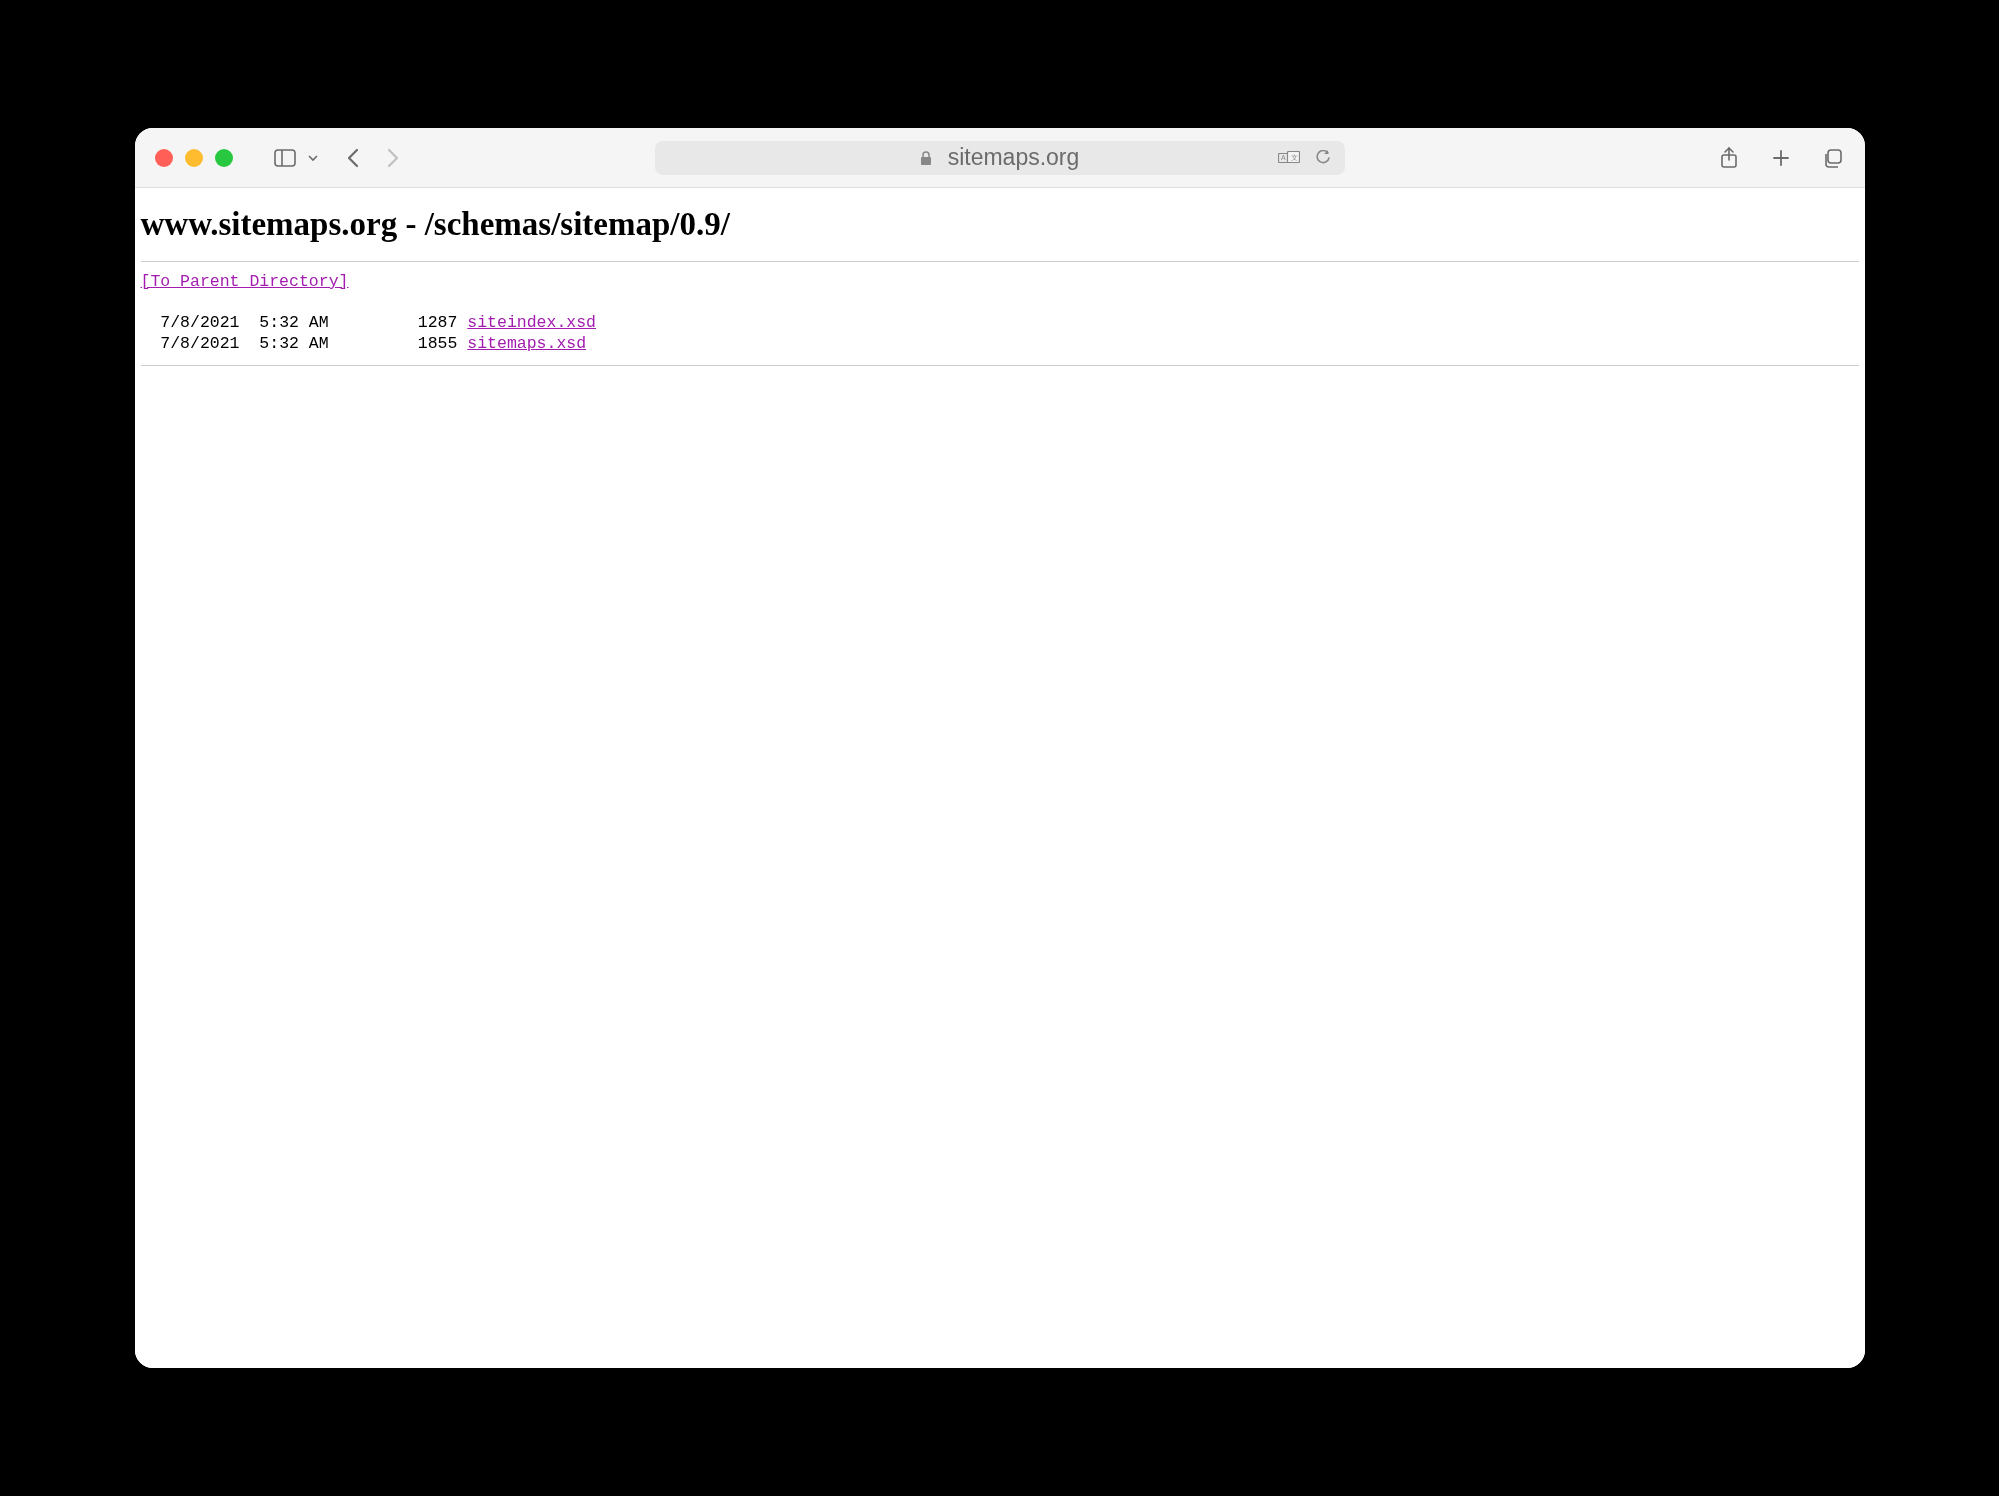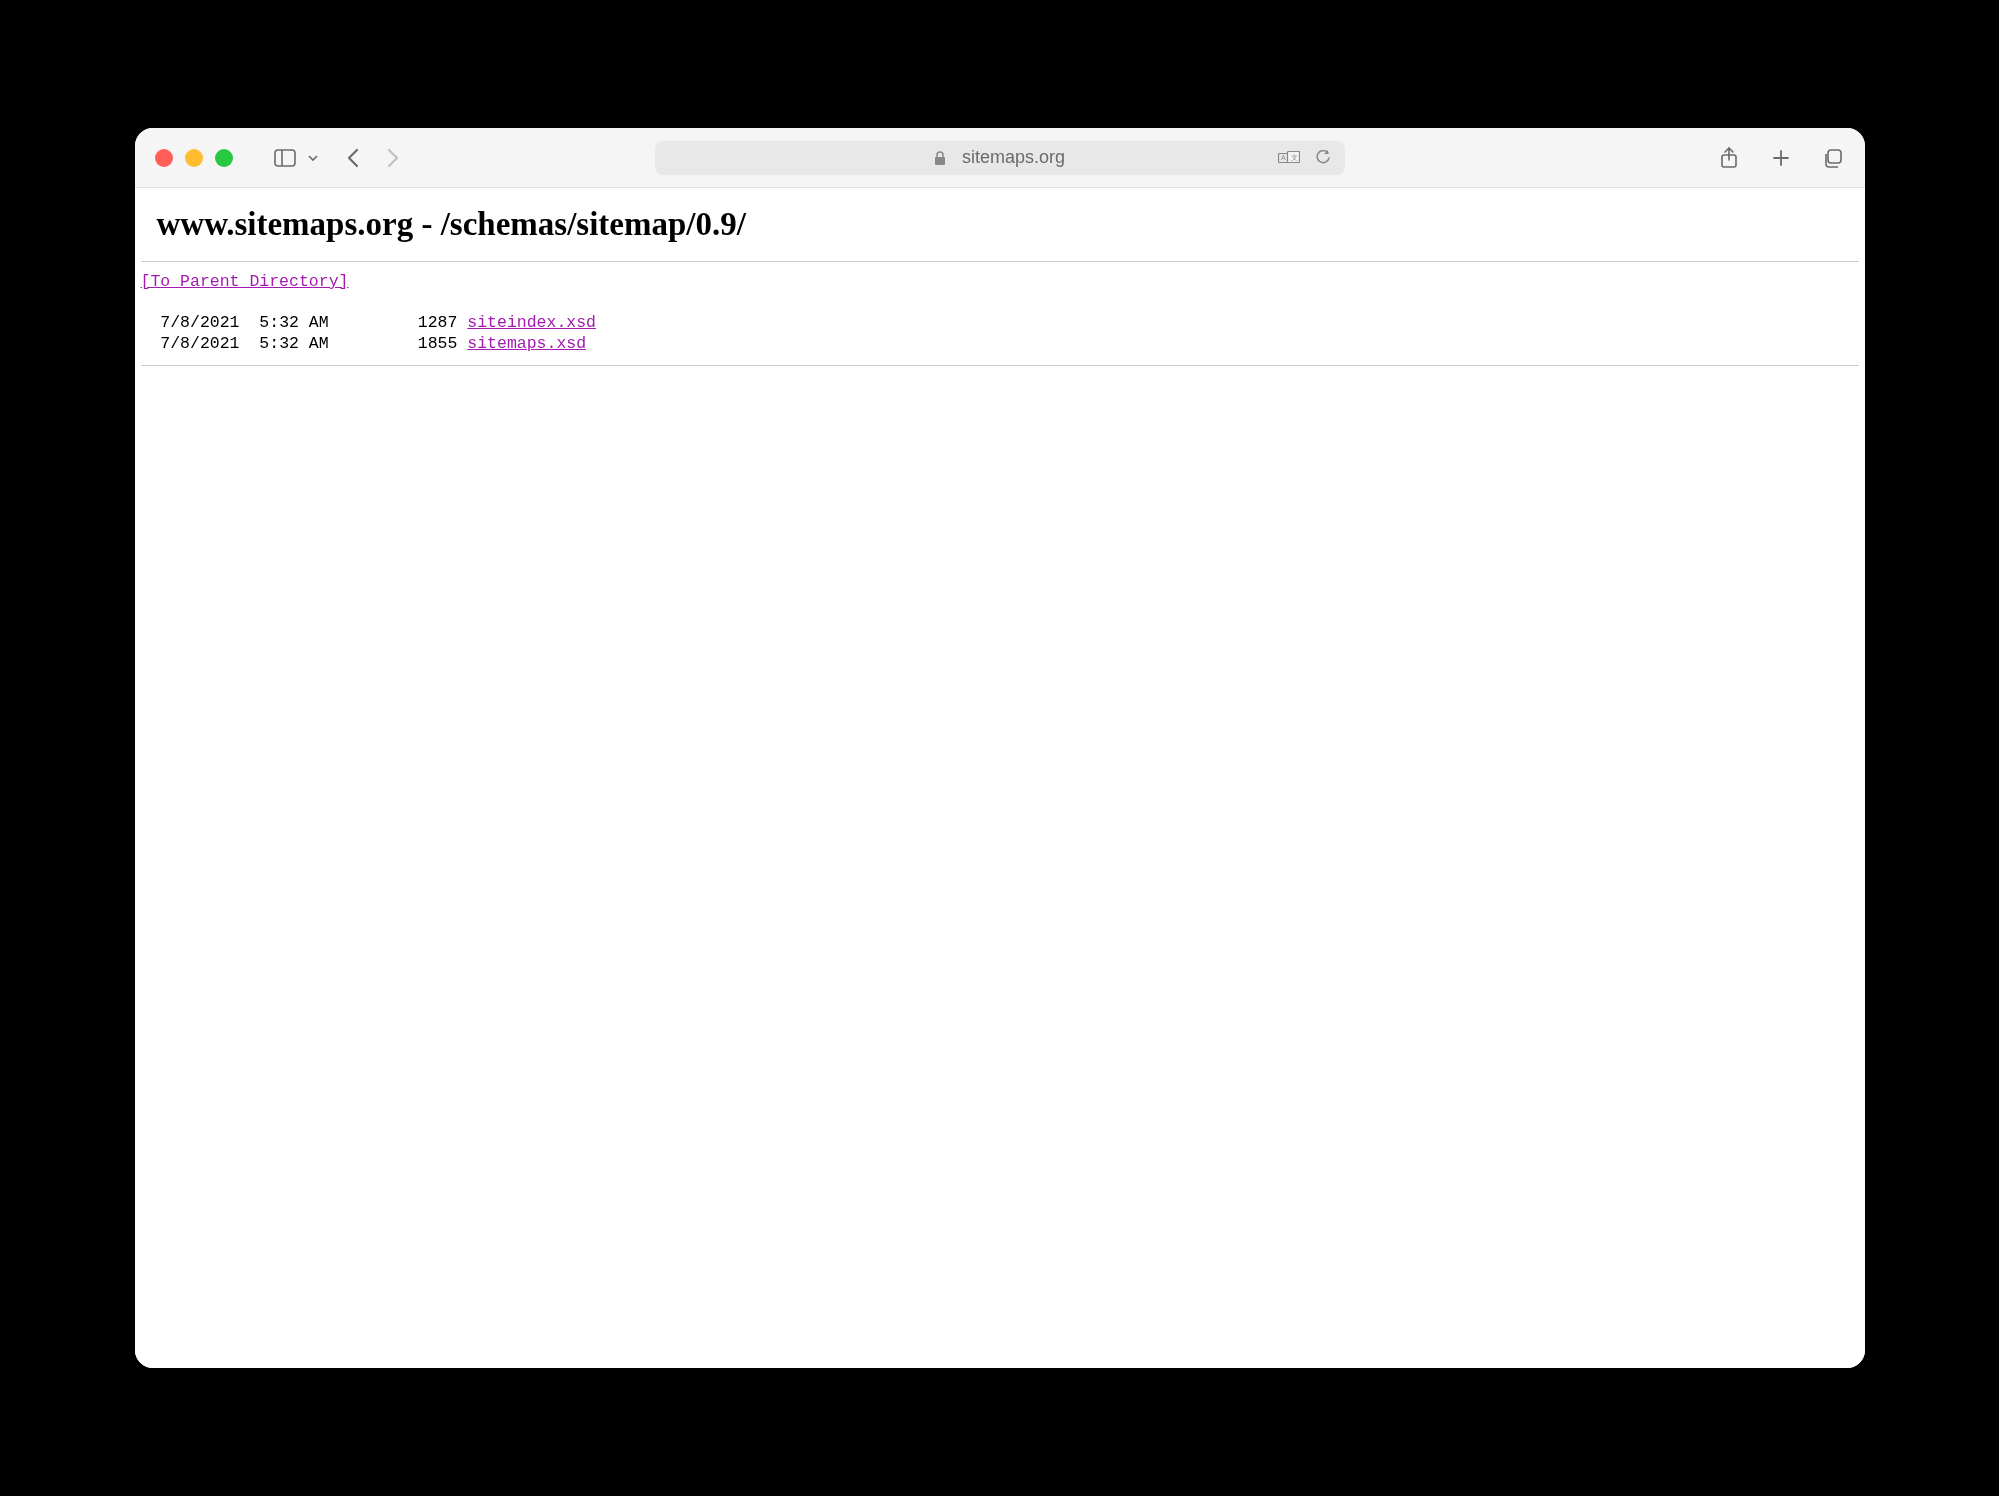"sitemaps.org" .address-content { font-size: 18px -> 23px }
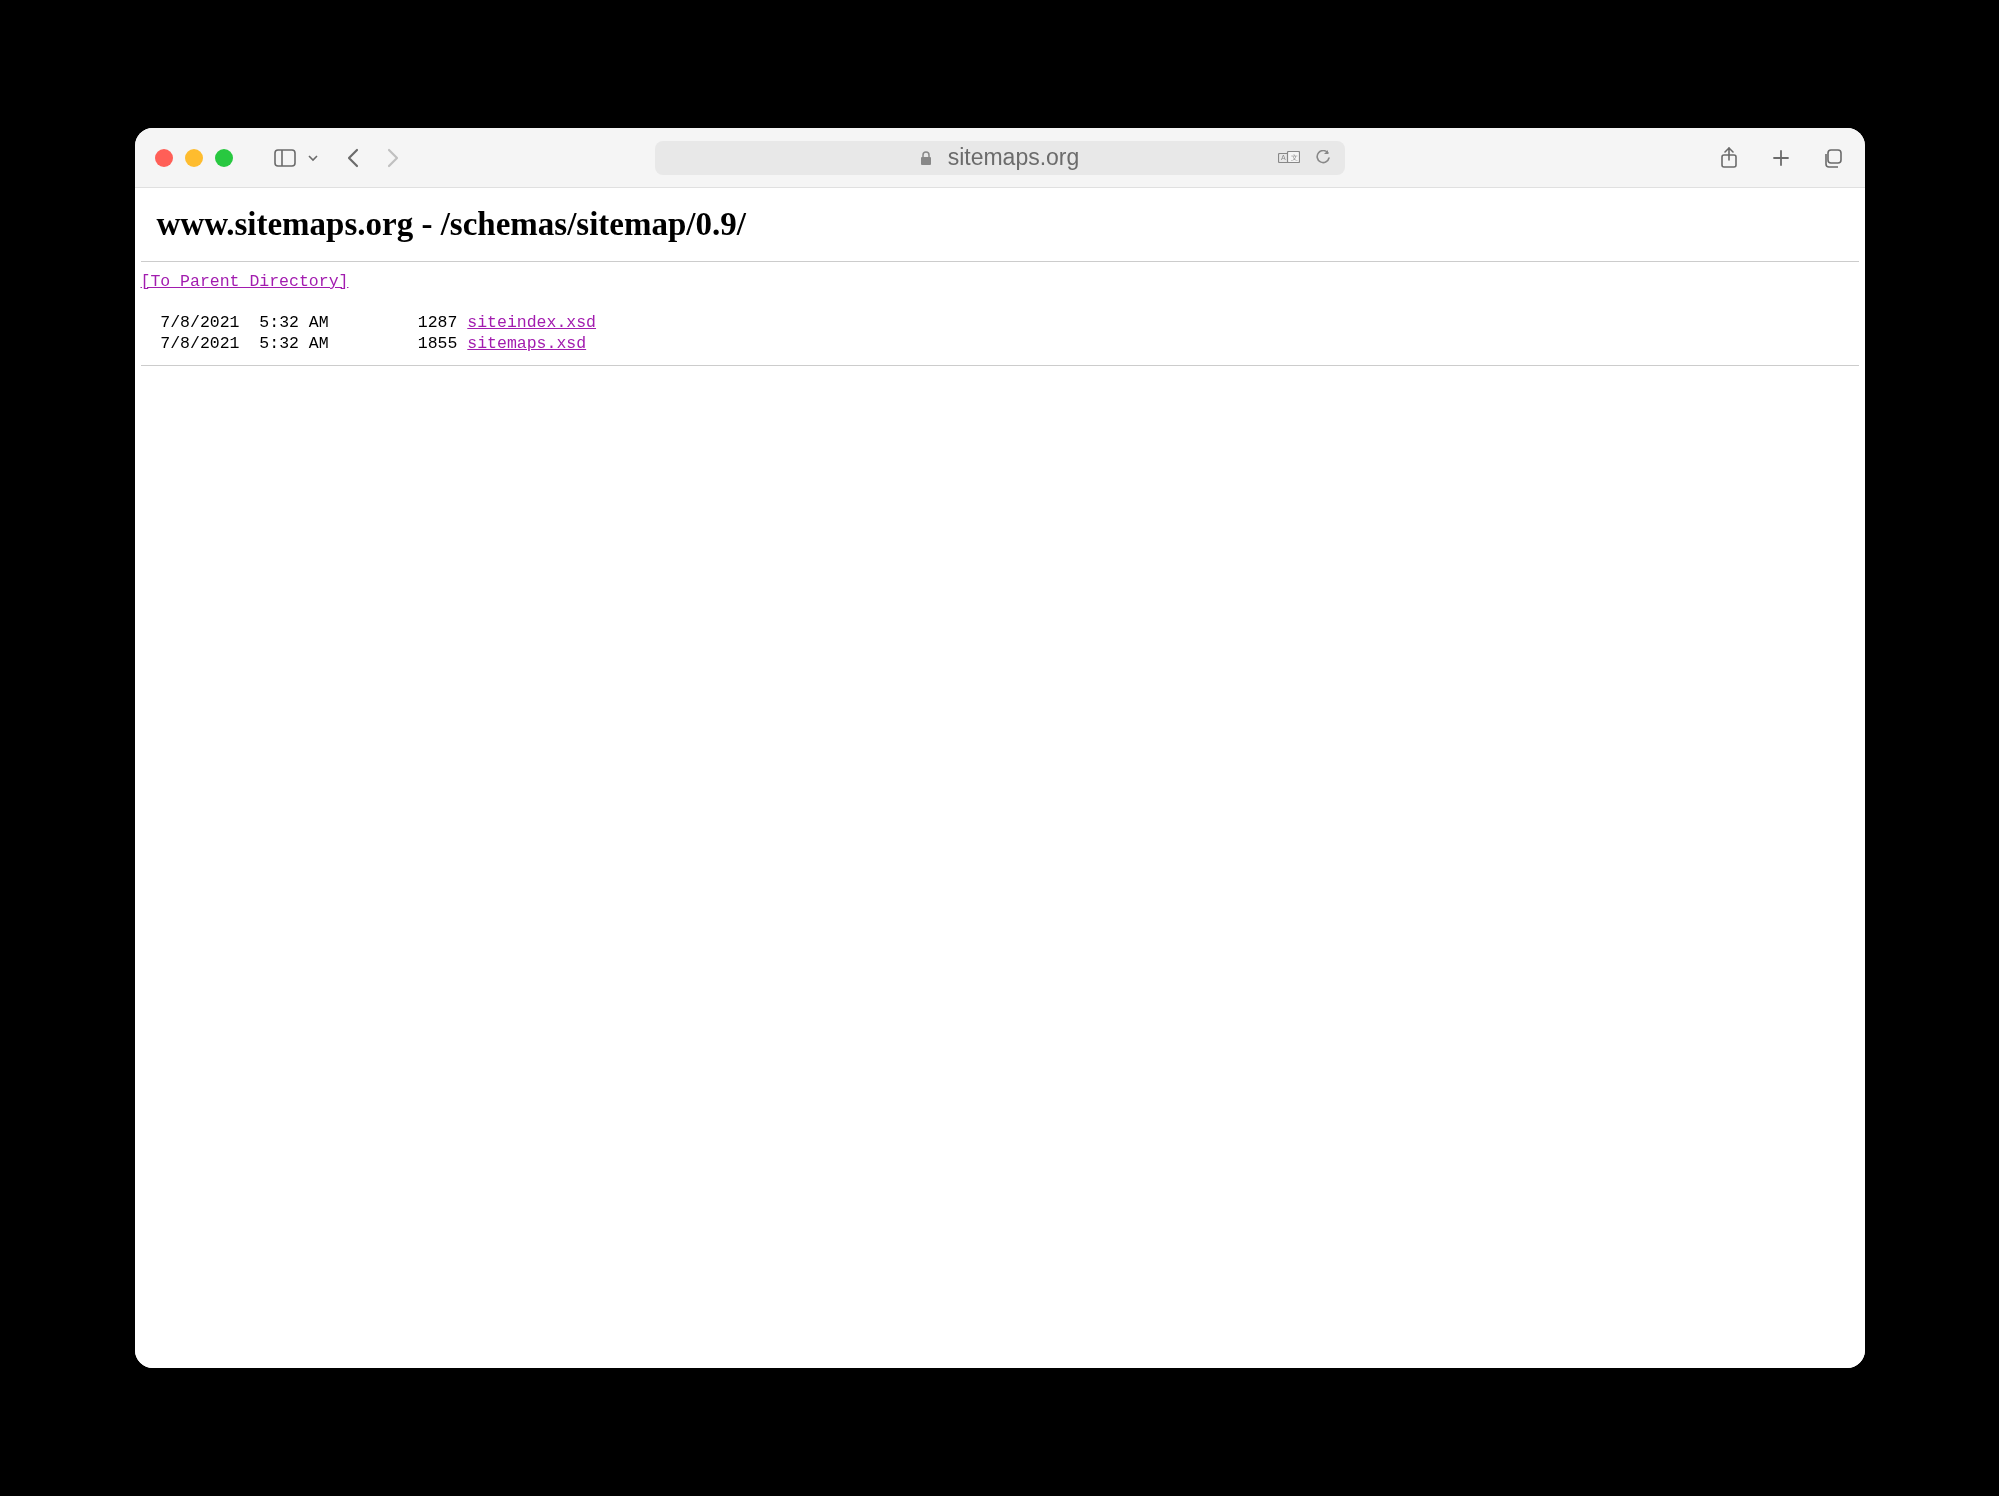"www.sitemaps.org - /schemas/sitemap/0.9/" h1 { margin: 10px 0 18px 16px -> 10px 0 18px 0 }
